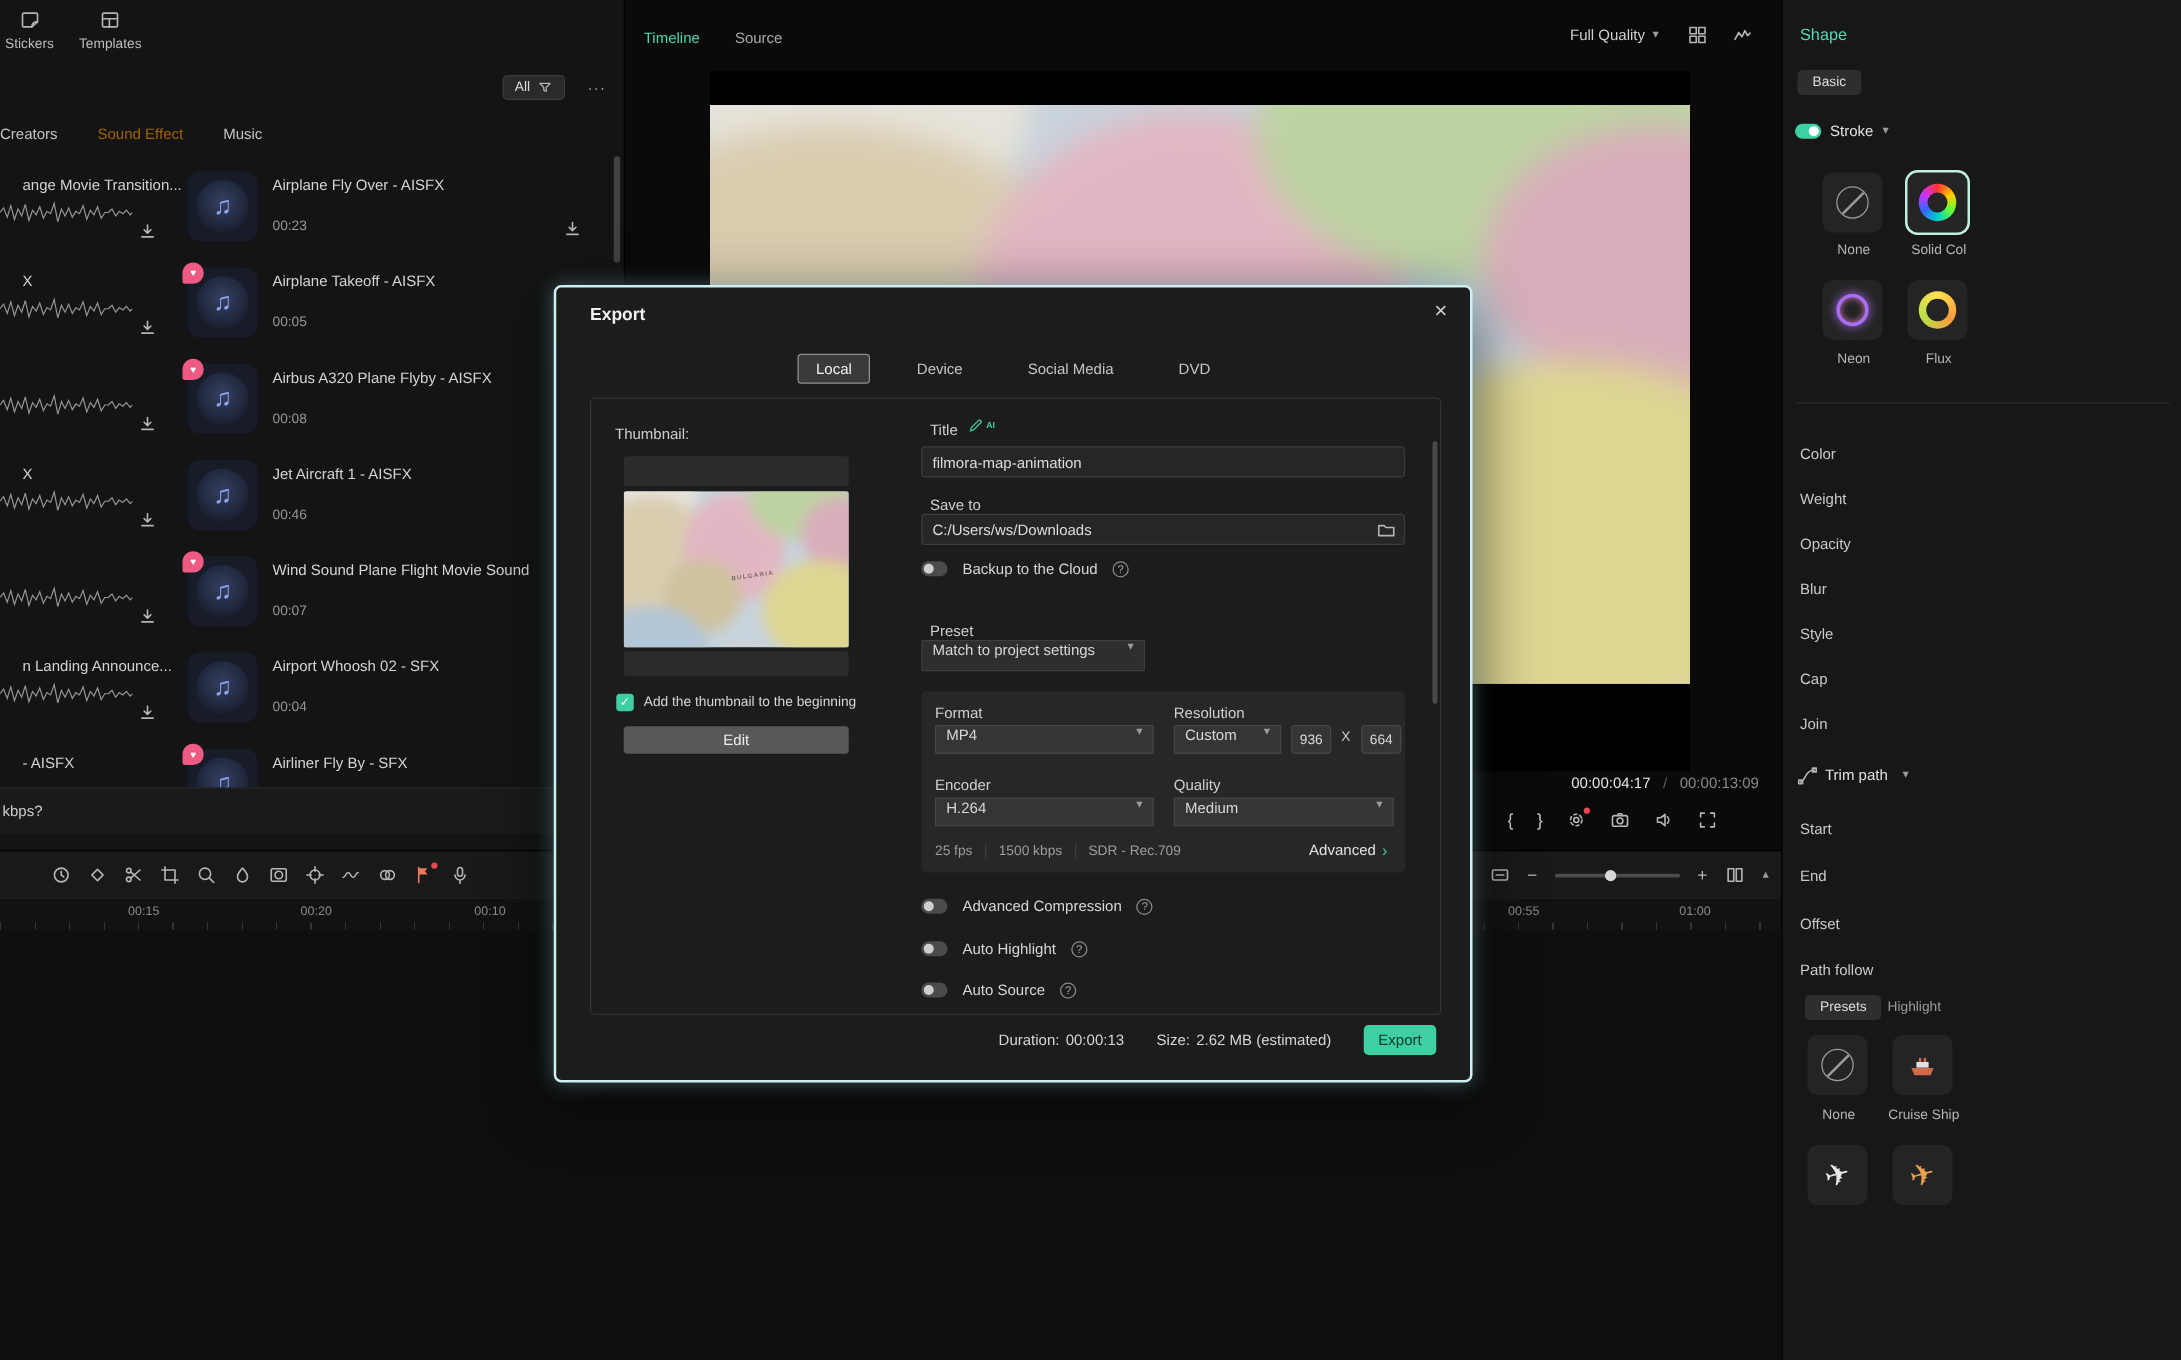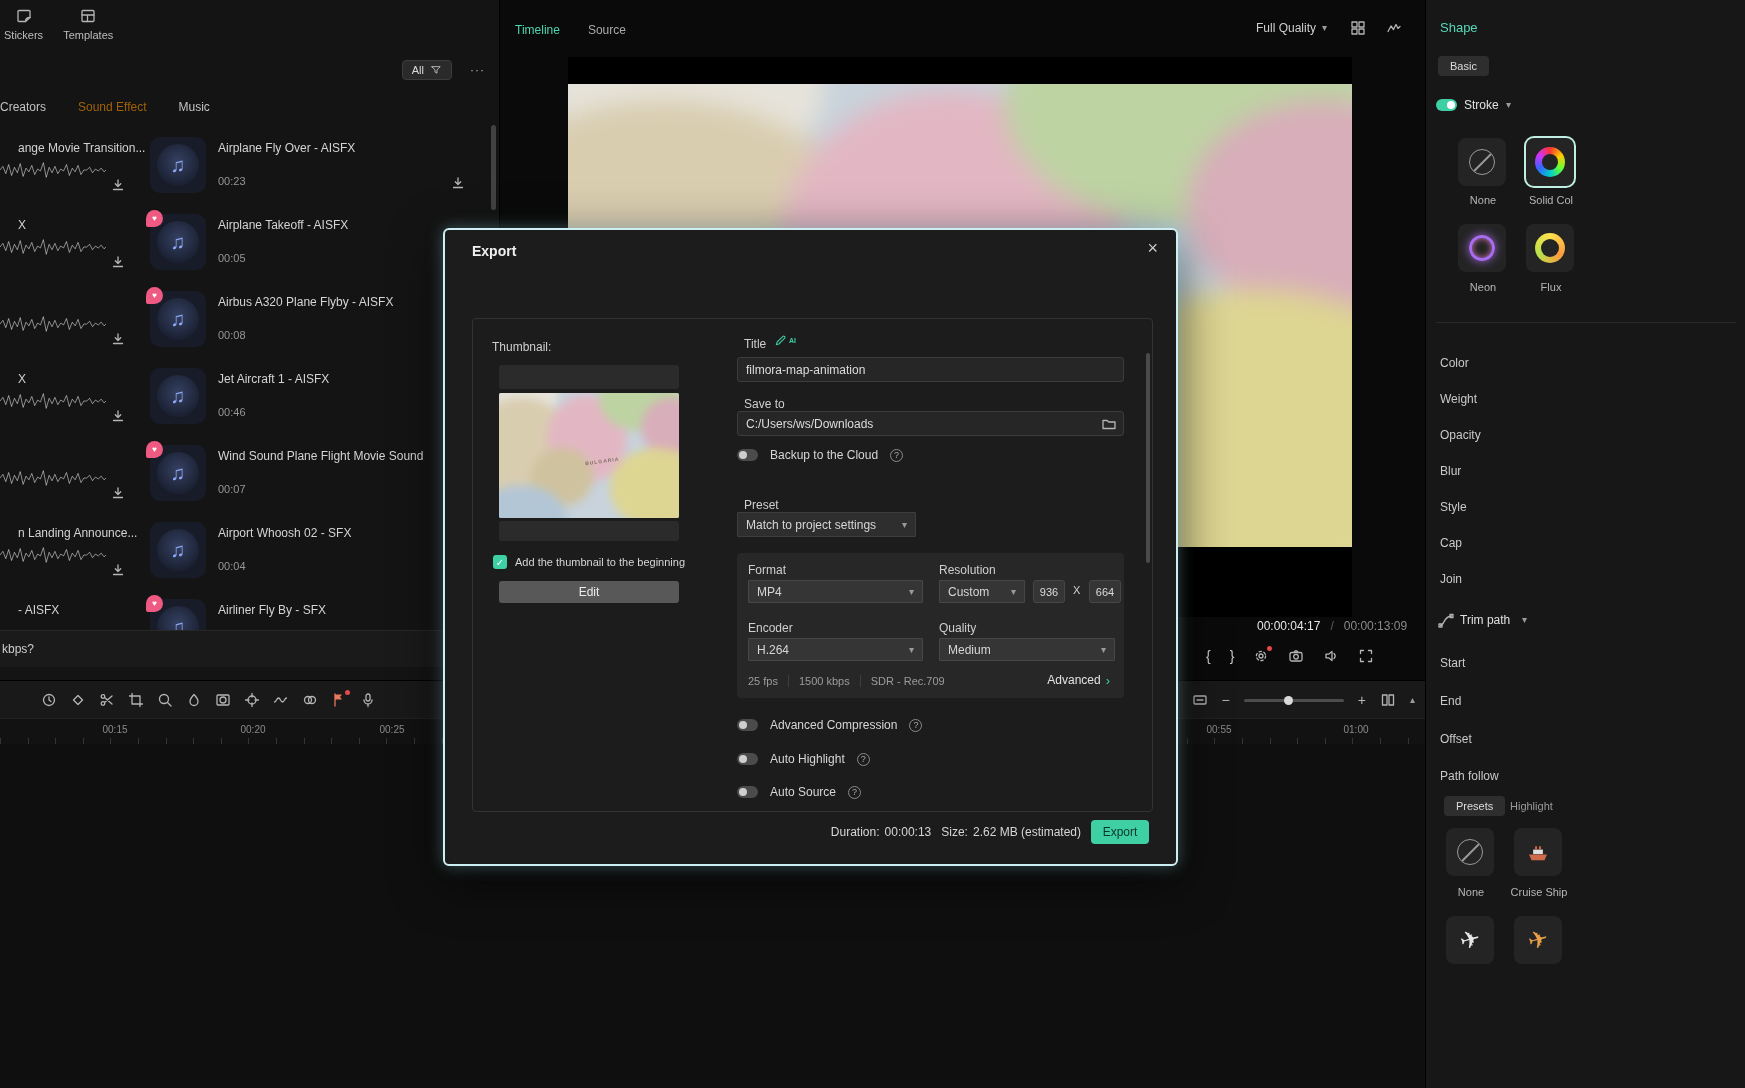"Local" div.dlg-tabs { html: none -> <div> <button>Local</button> <button>Device</button> <button>Social Media</button> <button>DVD</button> </div> }
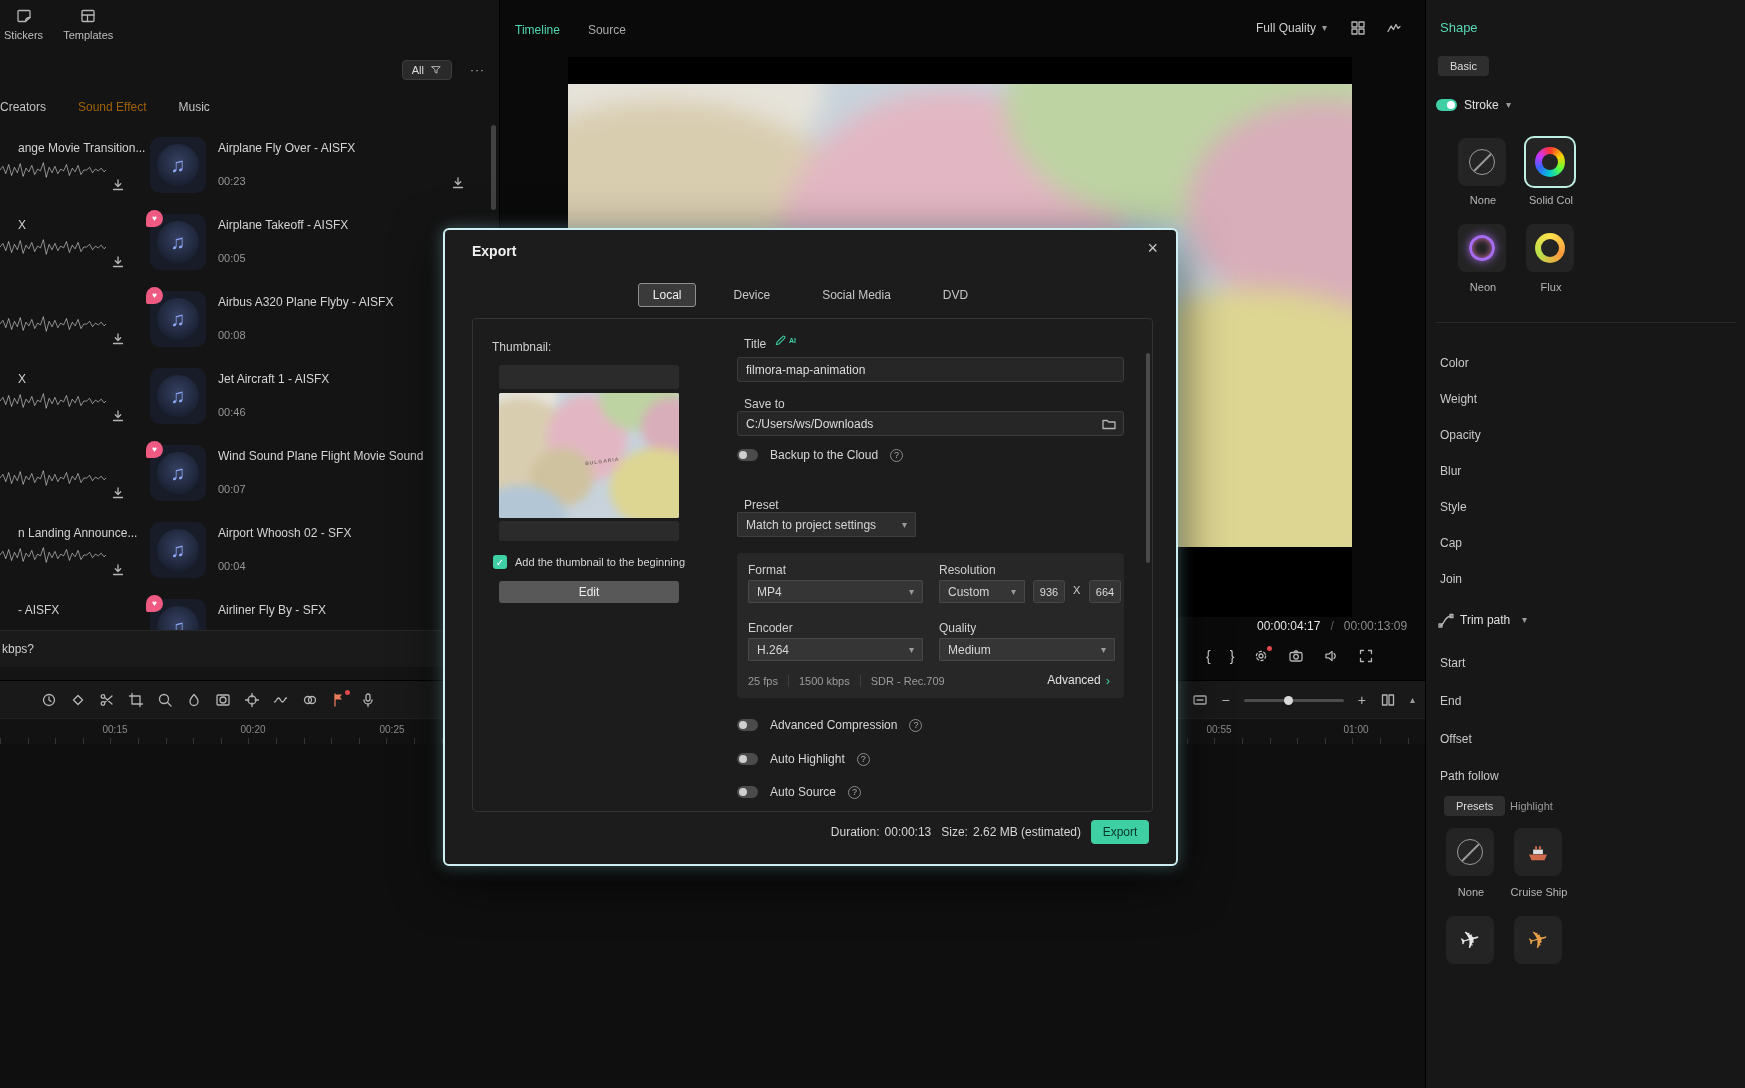"Match to project settings" .dd { align-items: center -> flex-start }
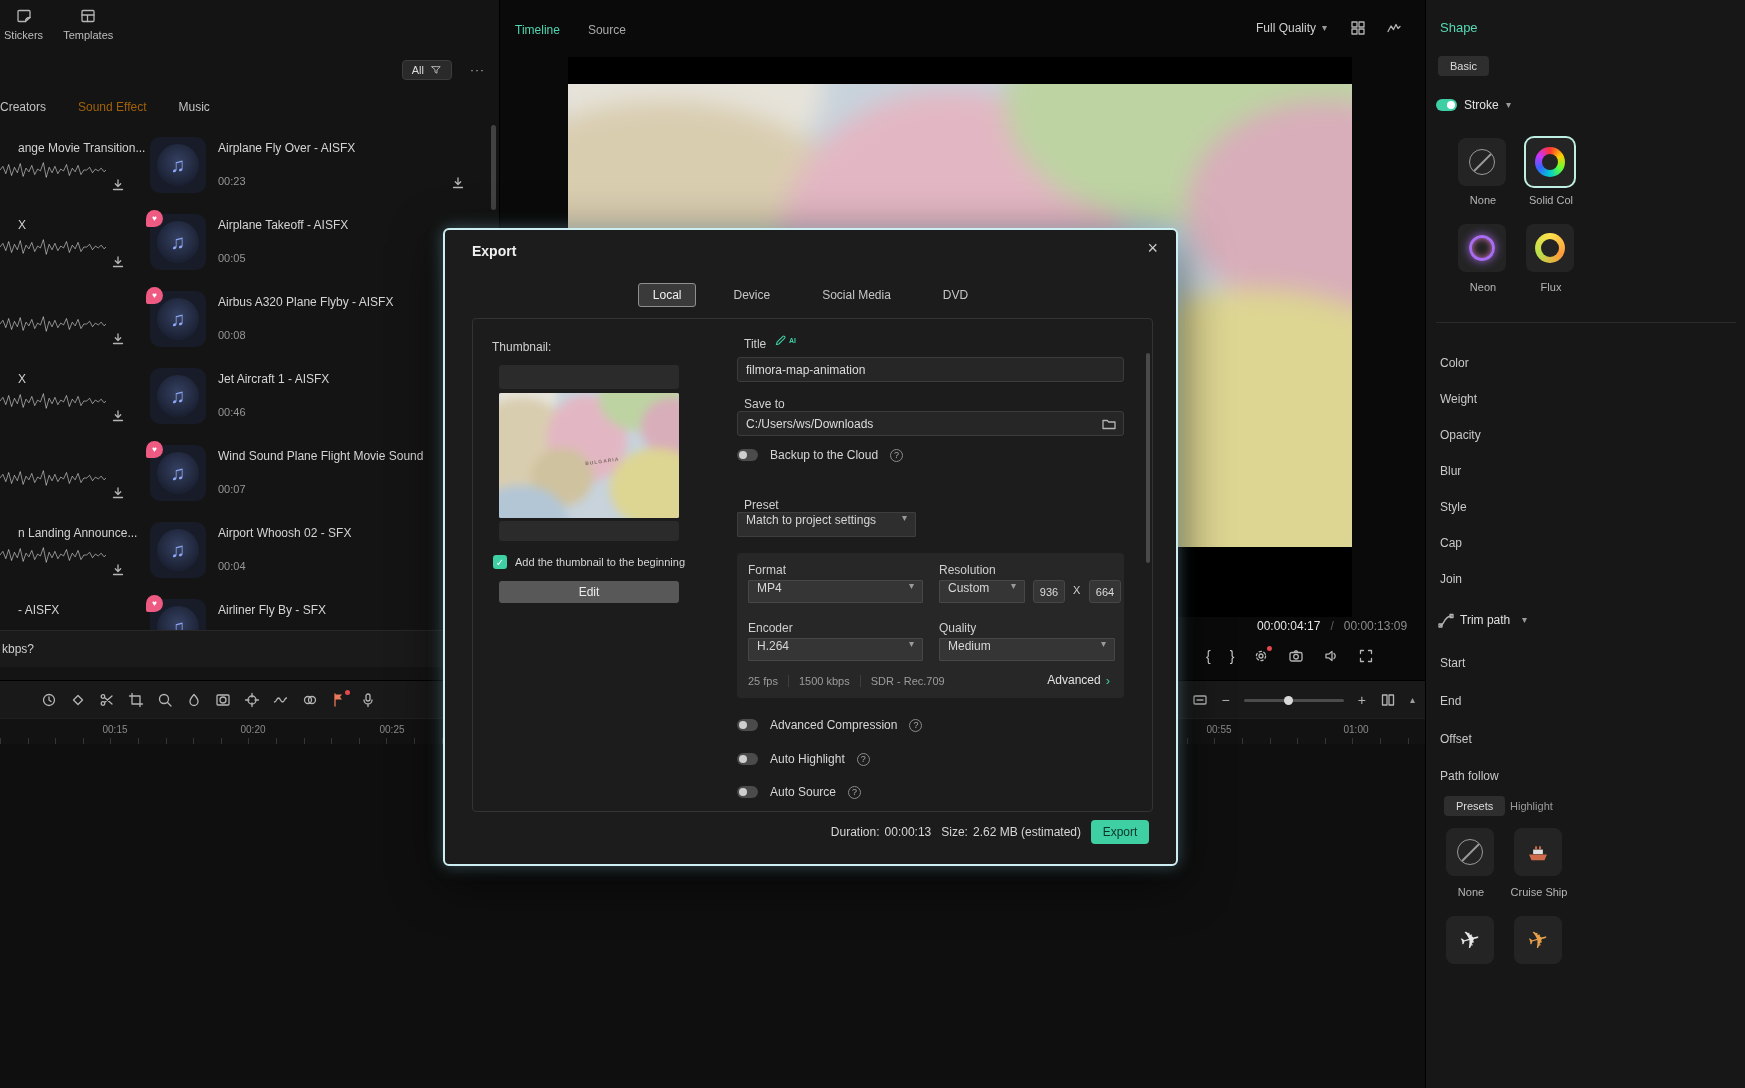"00:25" span.rl { text: 00:25 -> 00:10 }
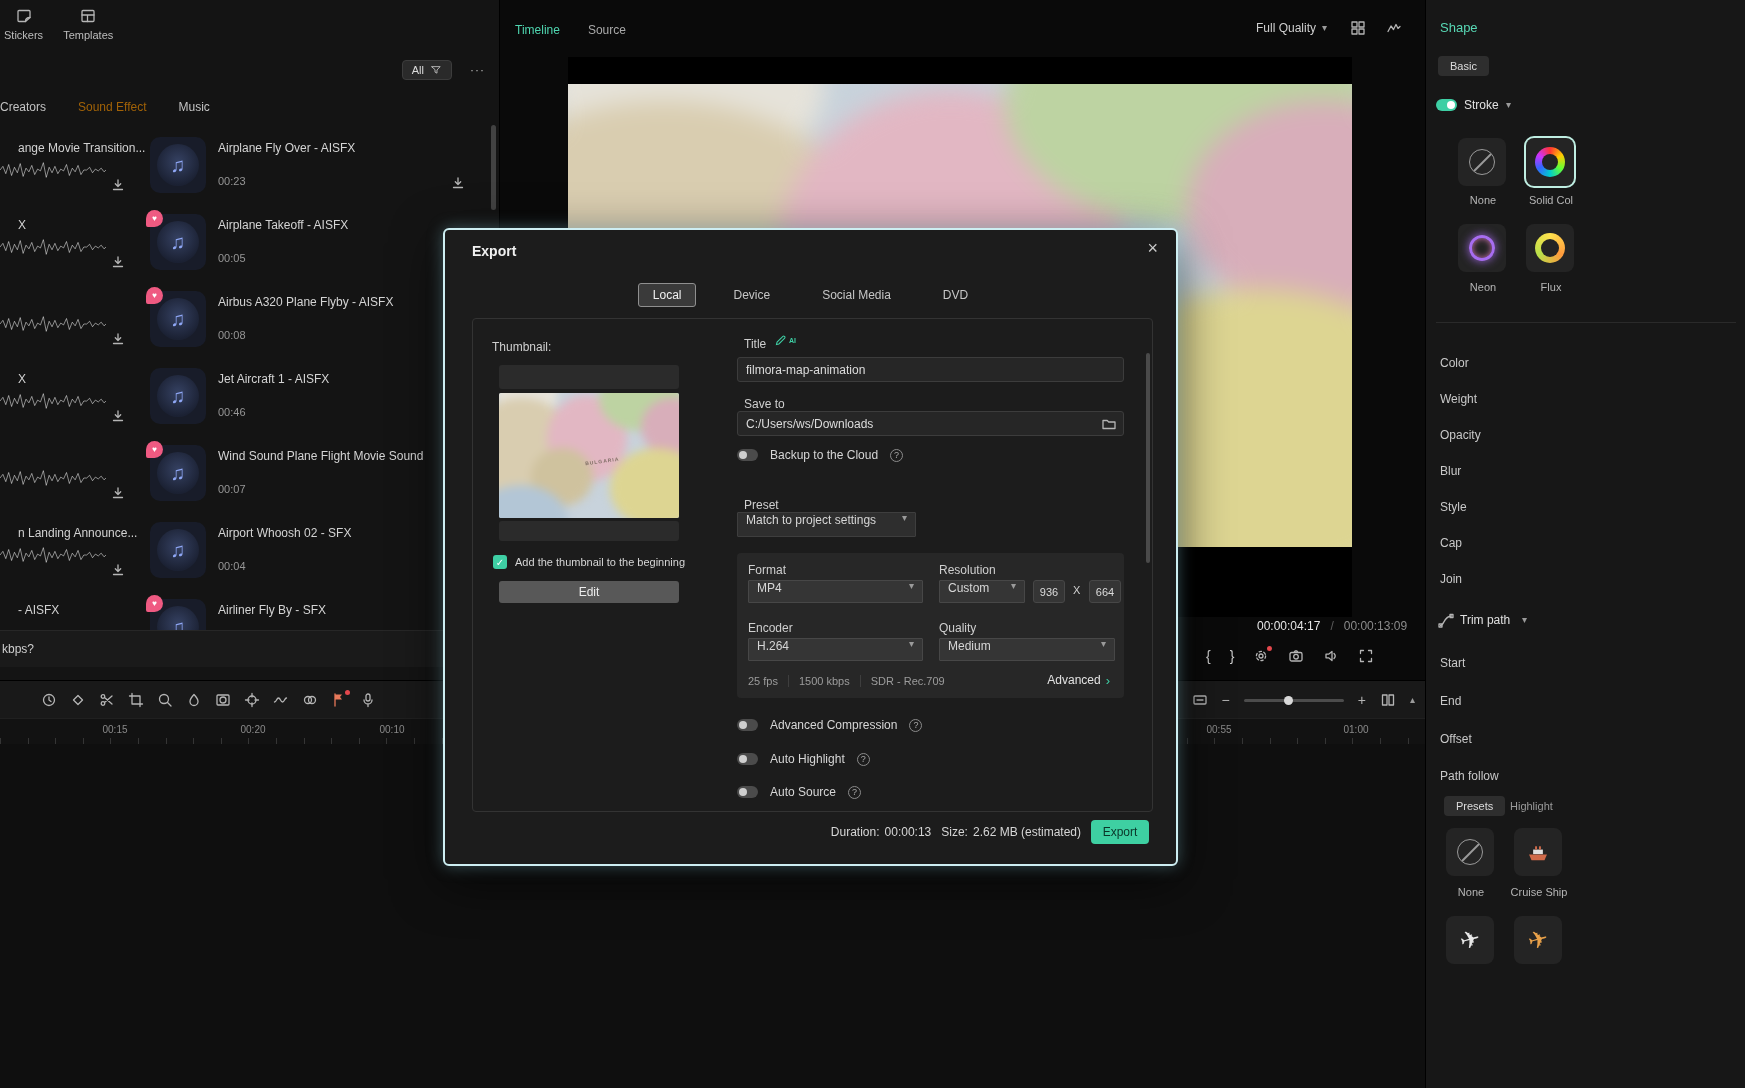"Duration:" .dfoot { gap: 10px -> 26px }
